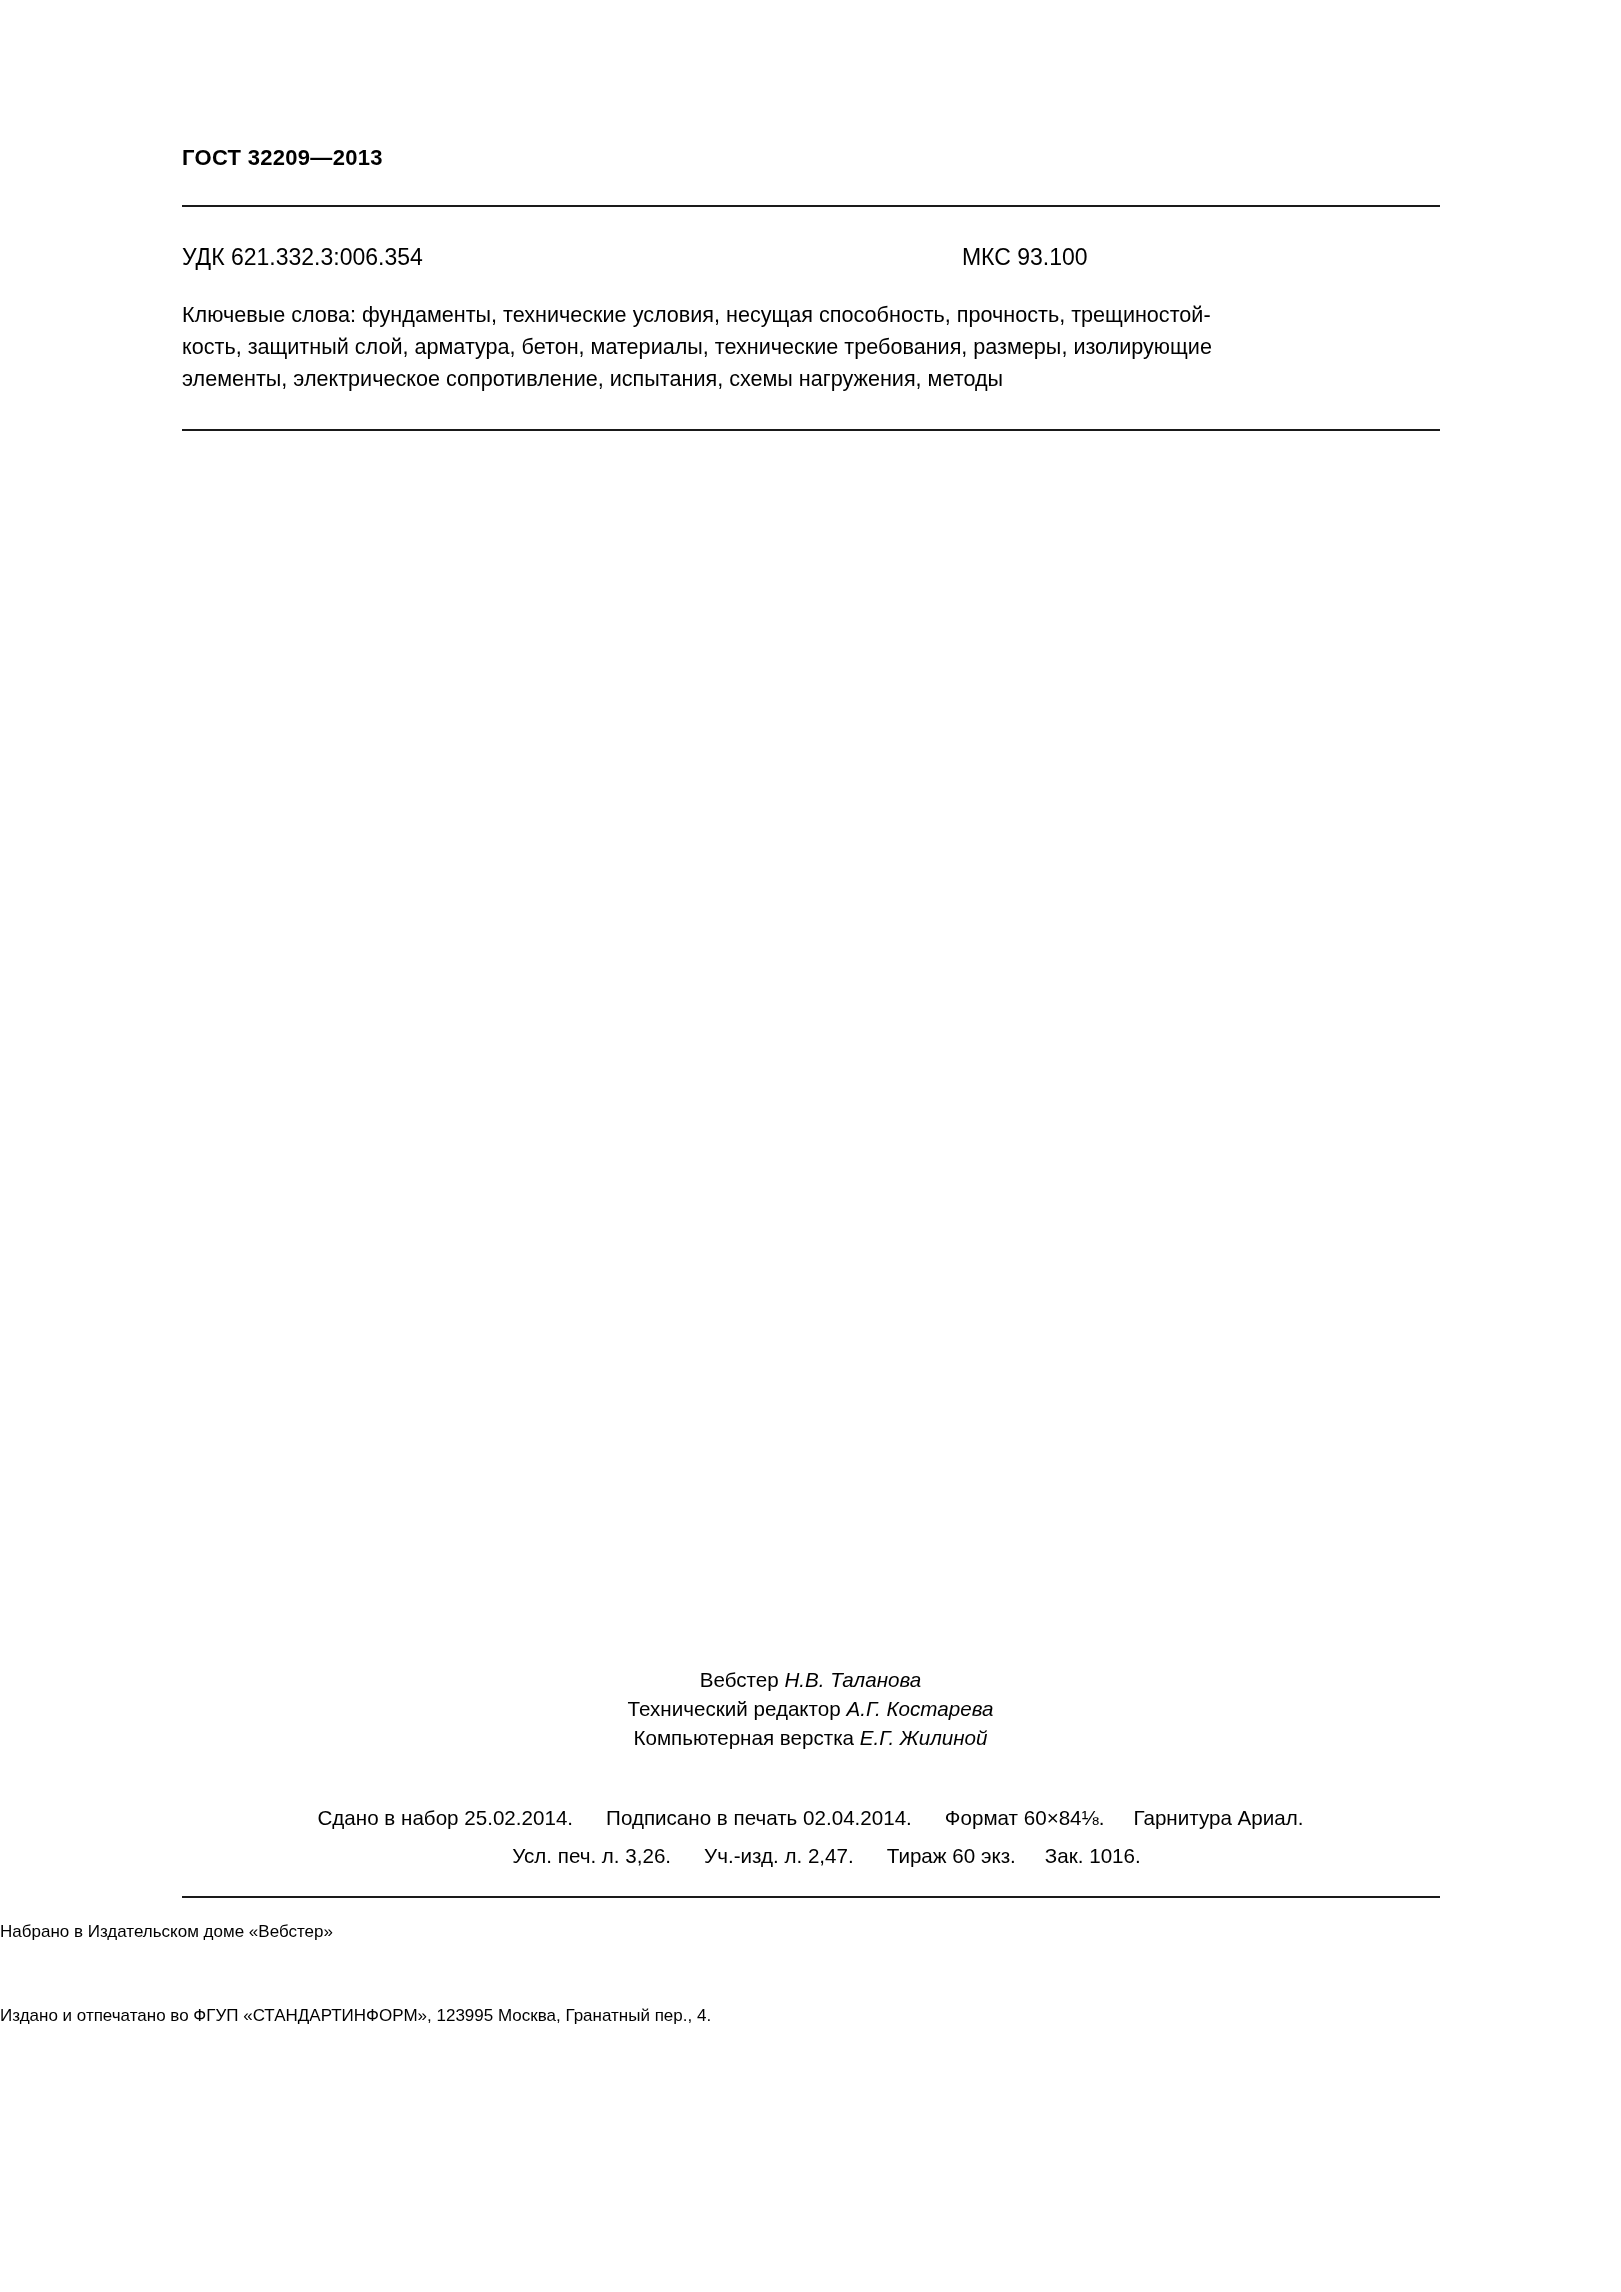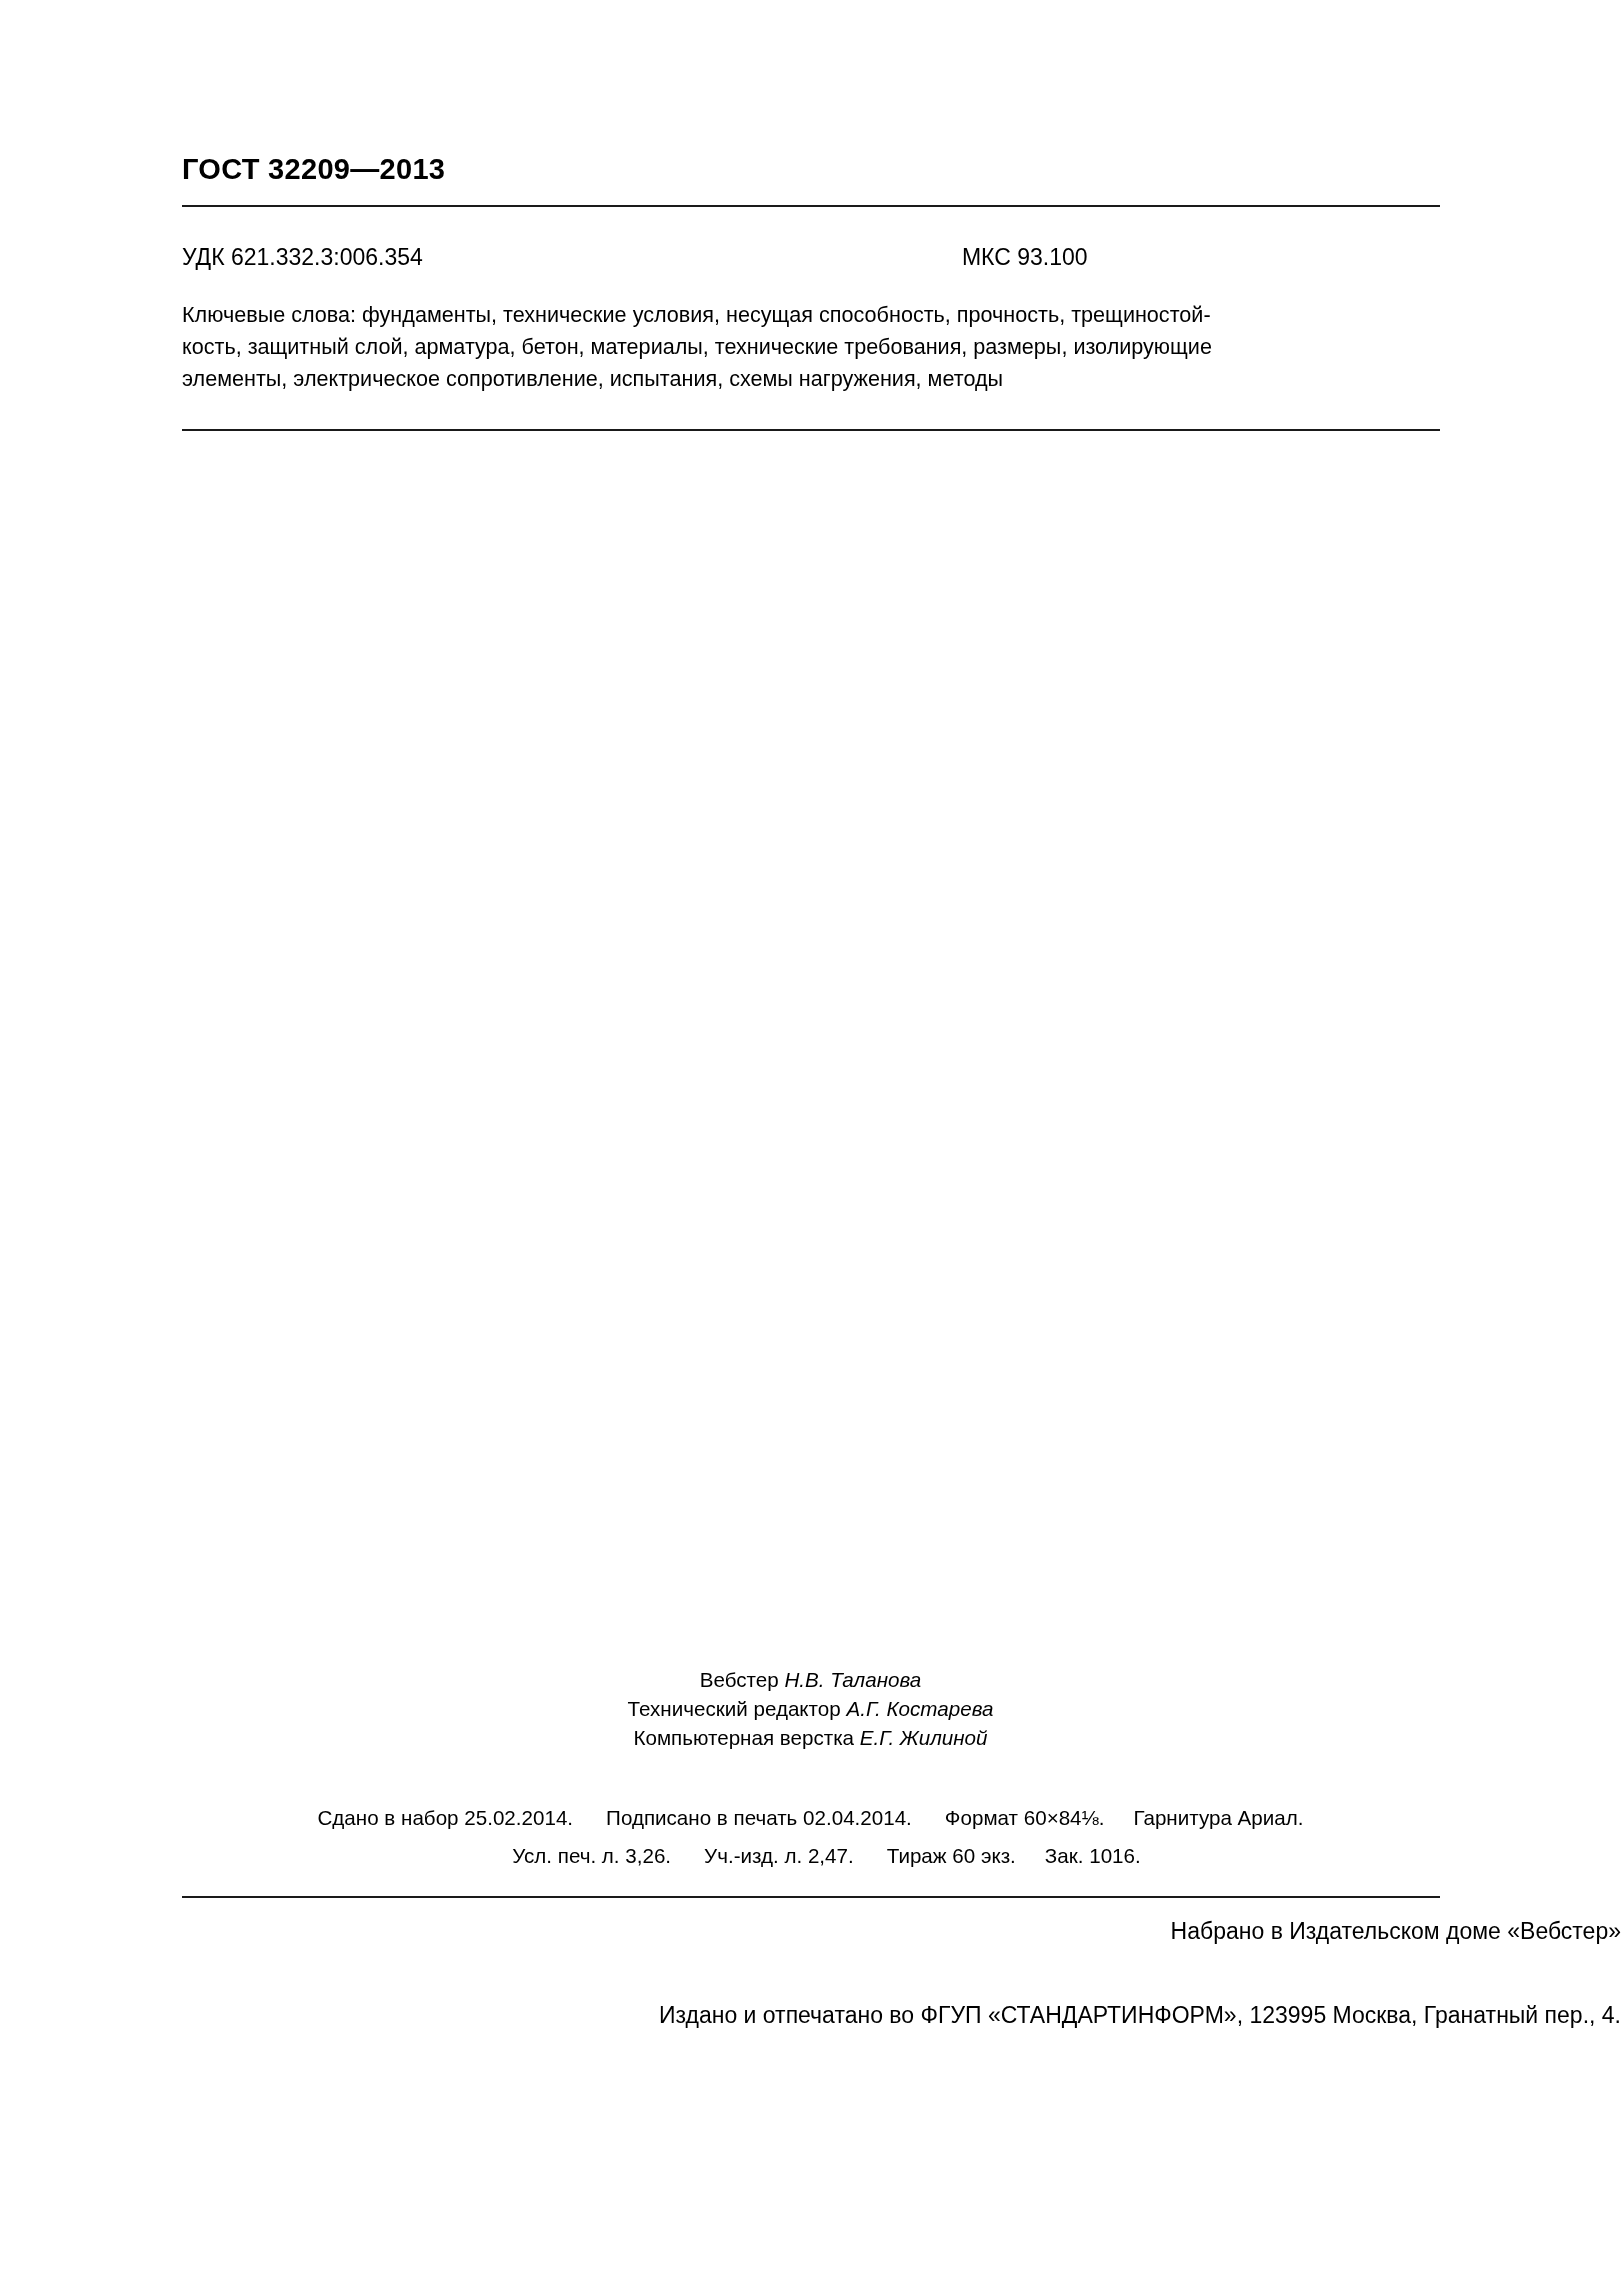"ГОСТ 32209—2013" .doc-header { font-size: 29px -> 22px; margin-top: 8px -> none }
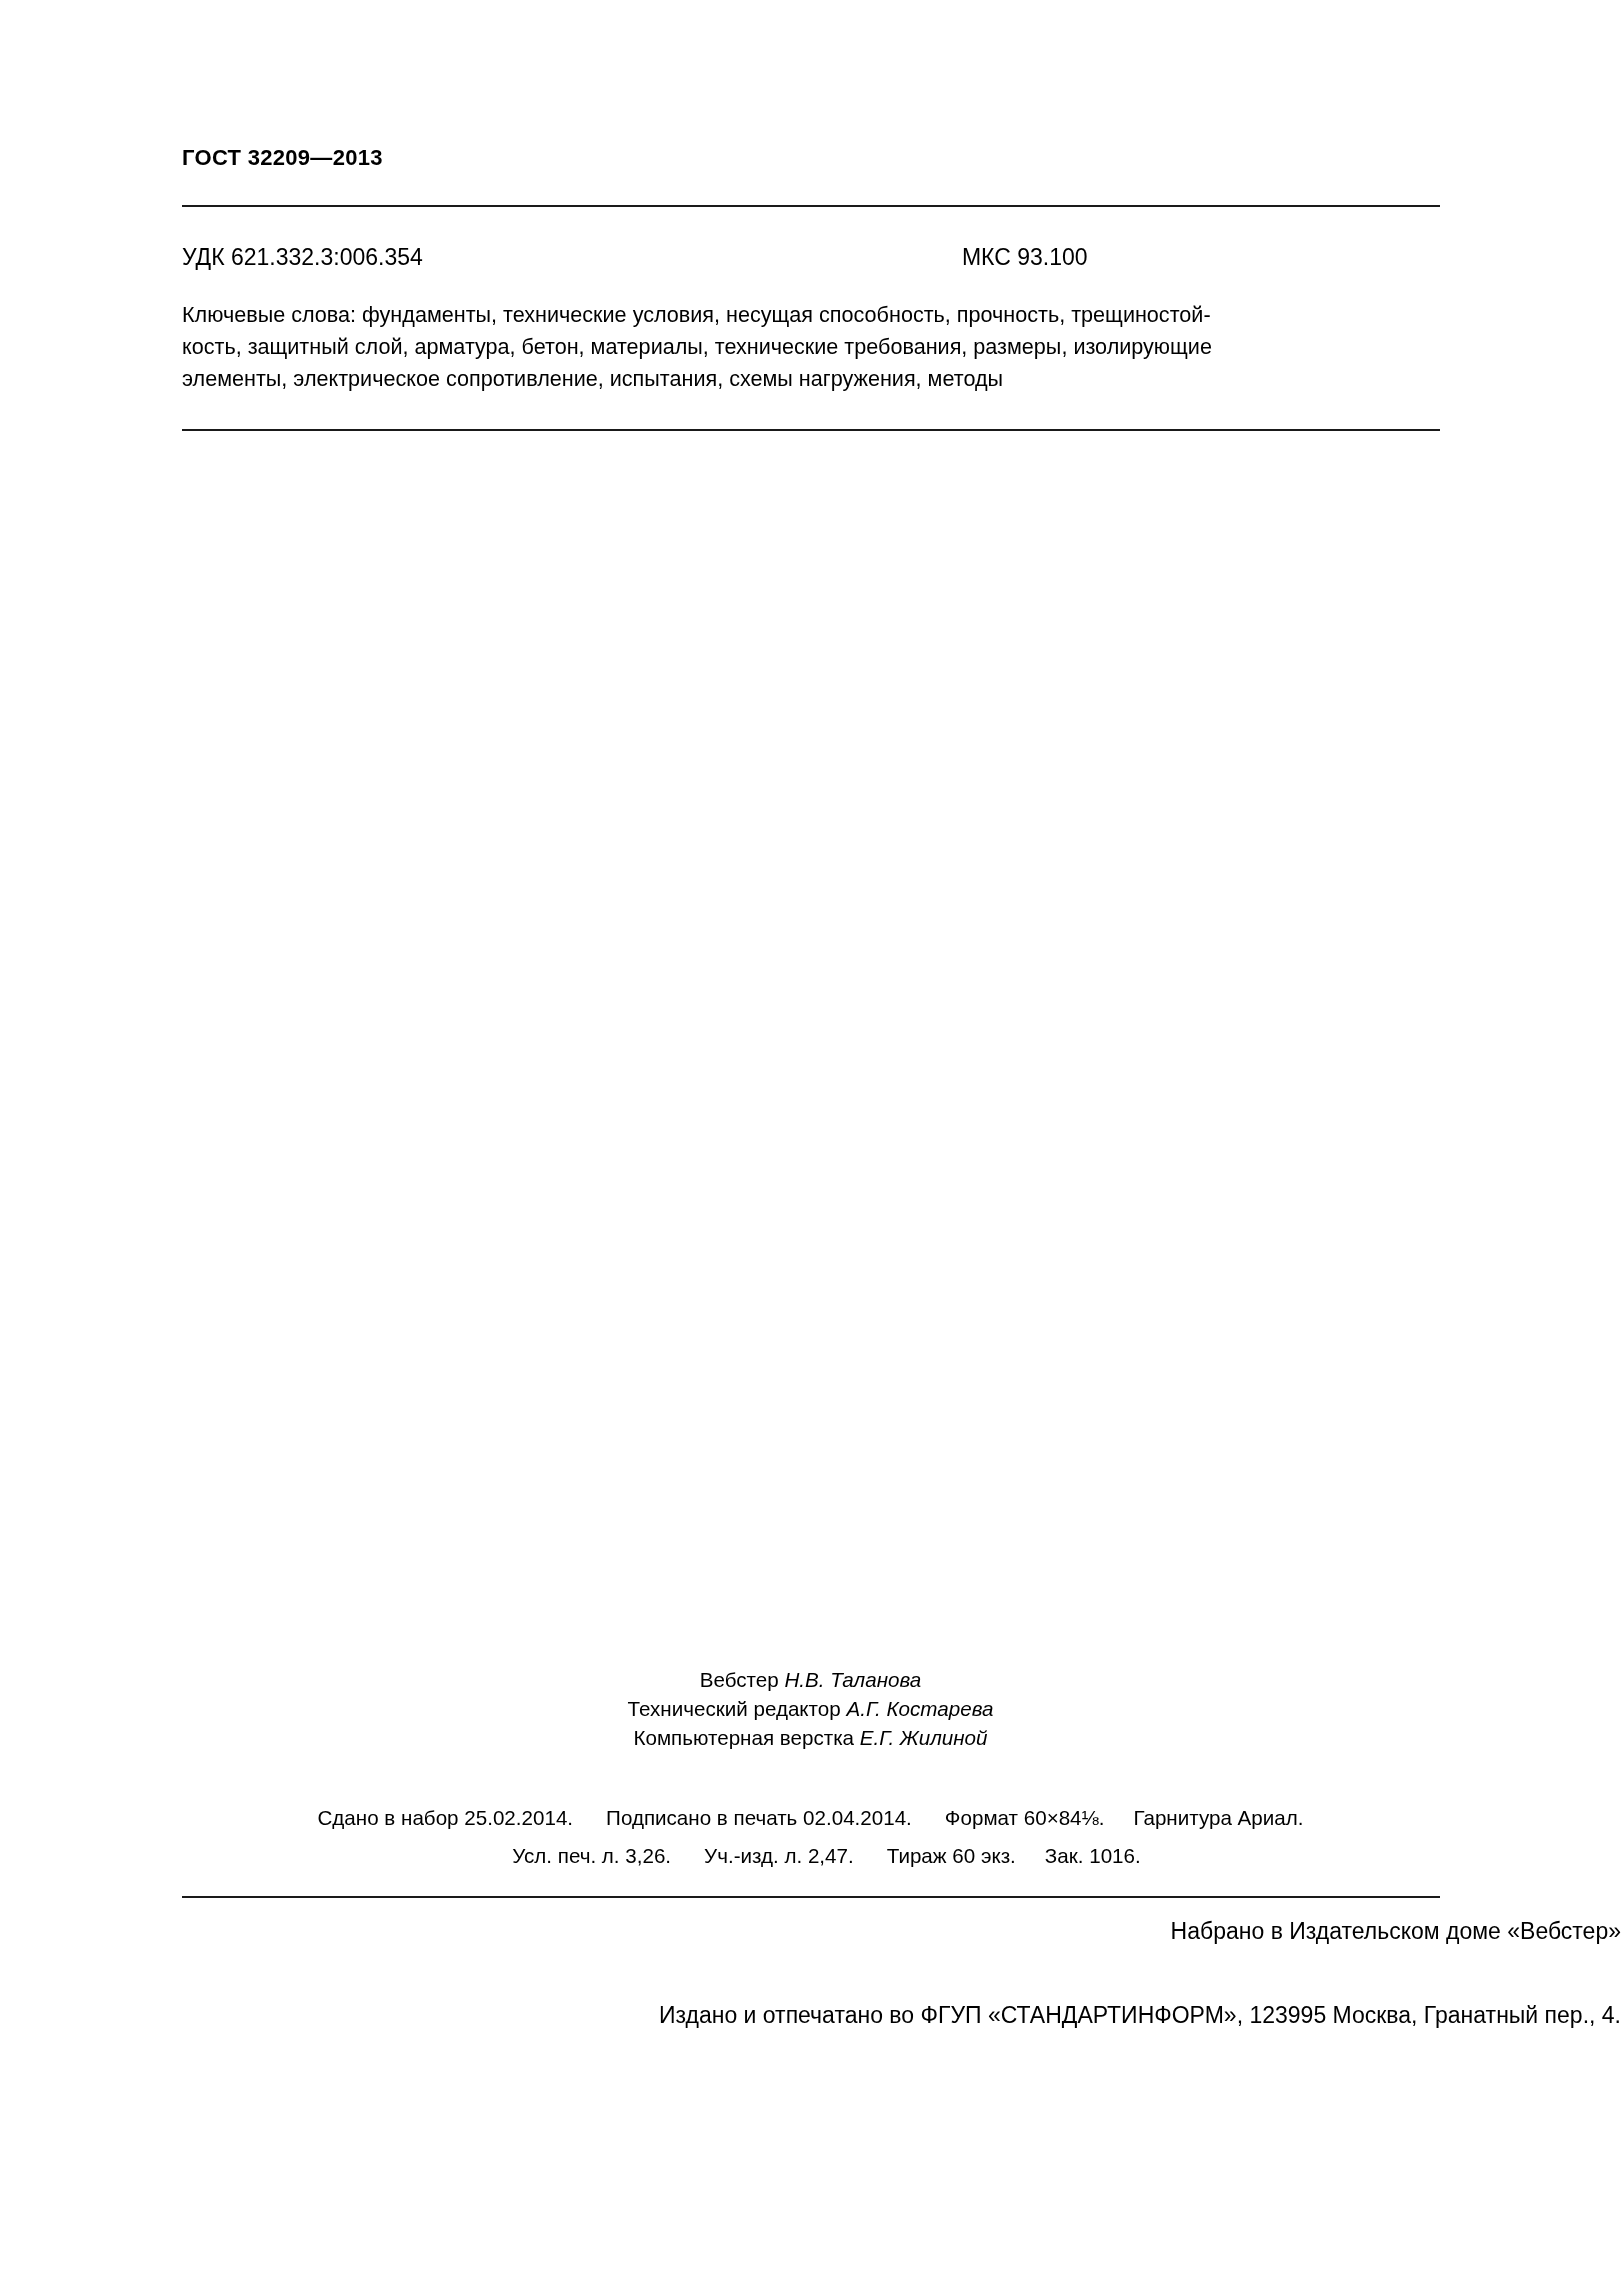"Набрано в Издательском доме «Вебстер»" .publisher { font-size: 23px -> 17px; text-align: right -> left }
